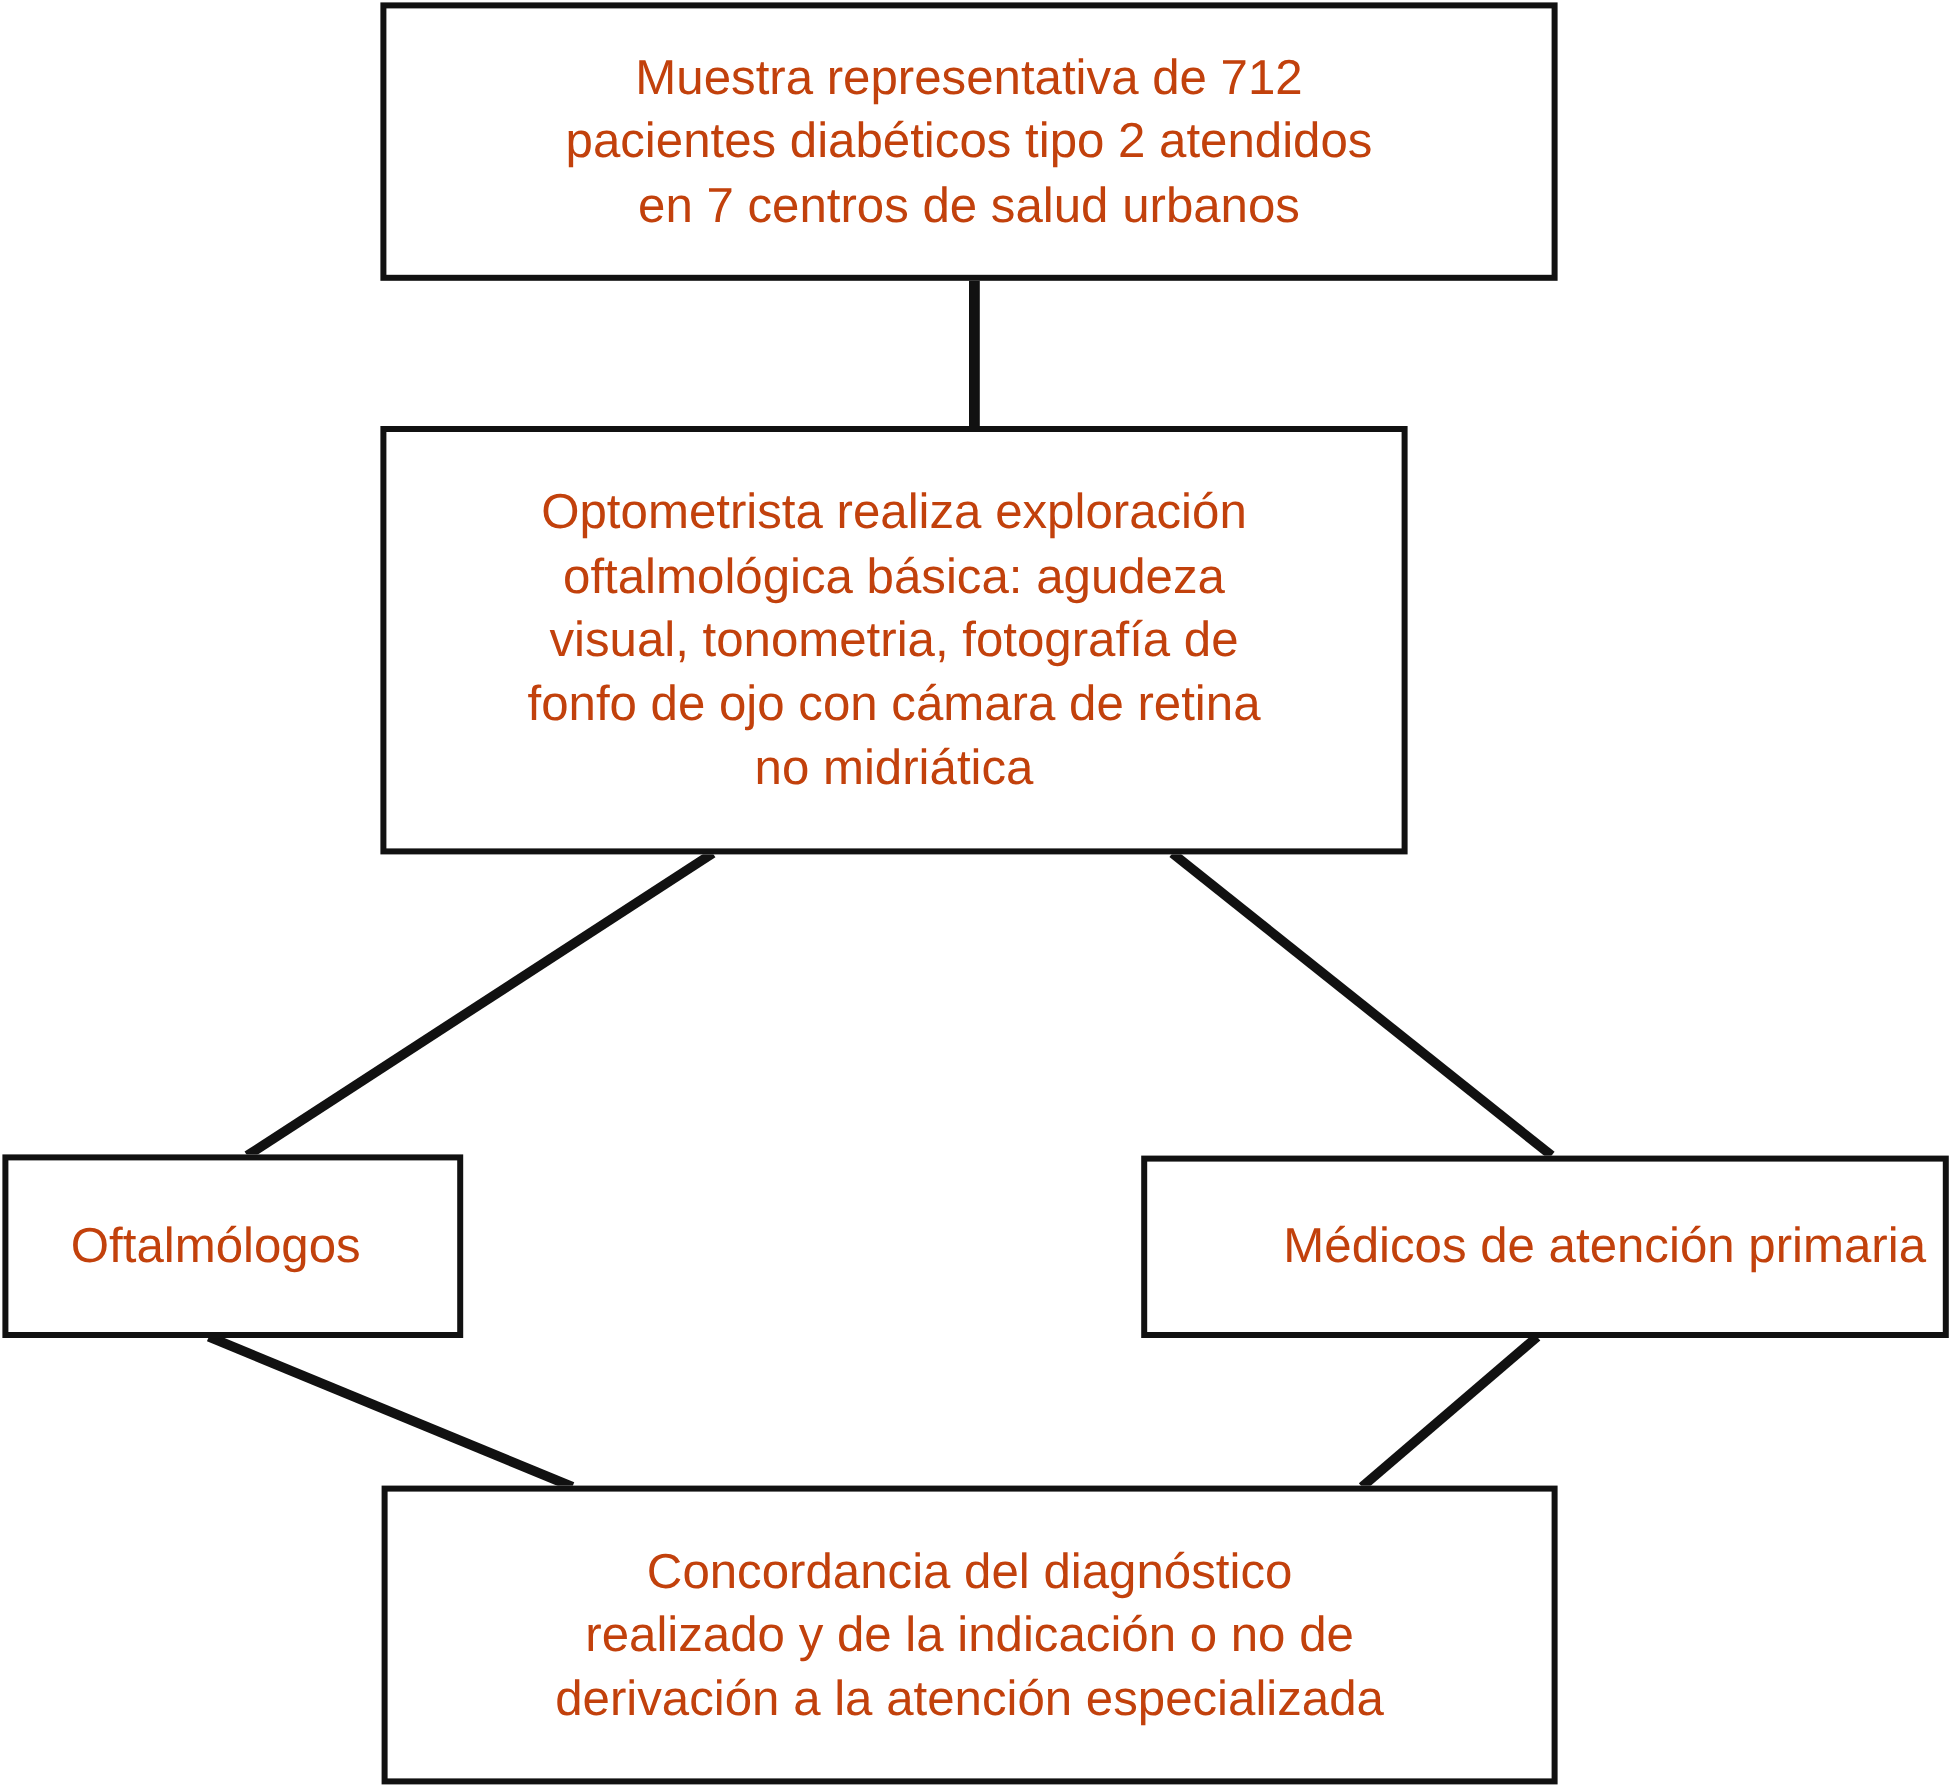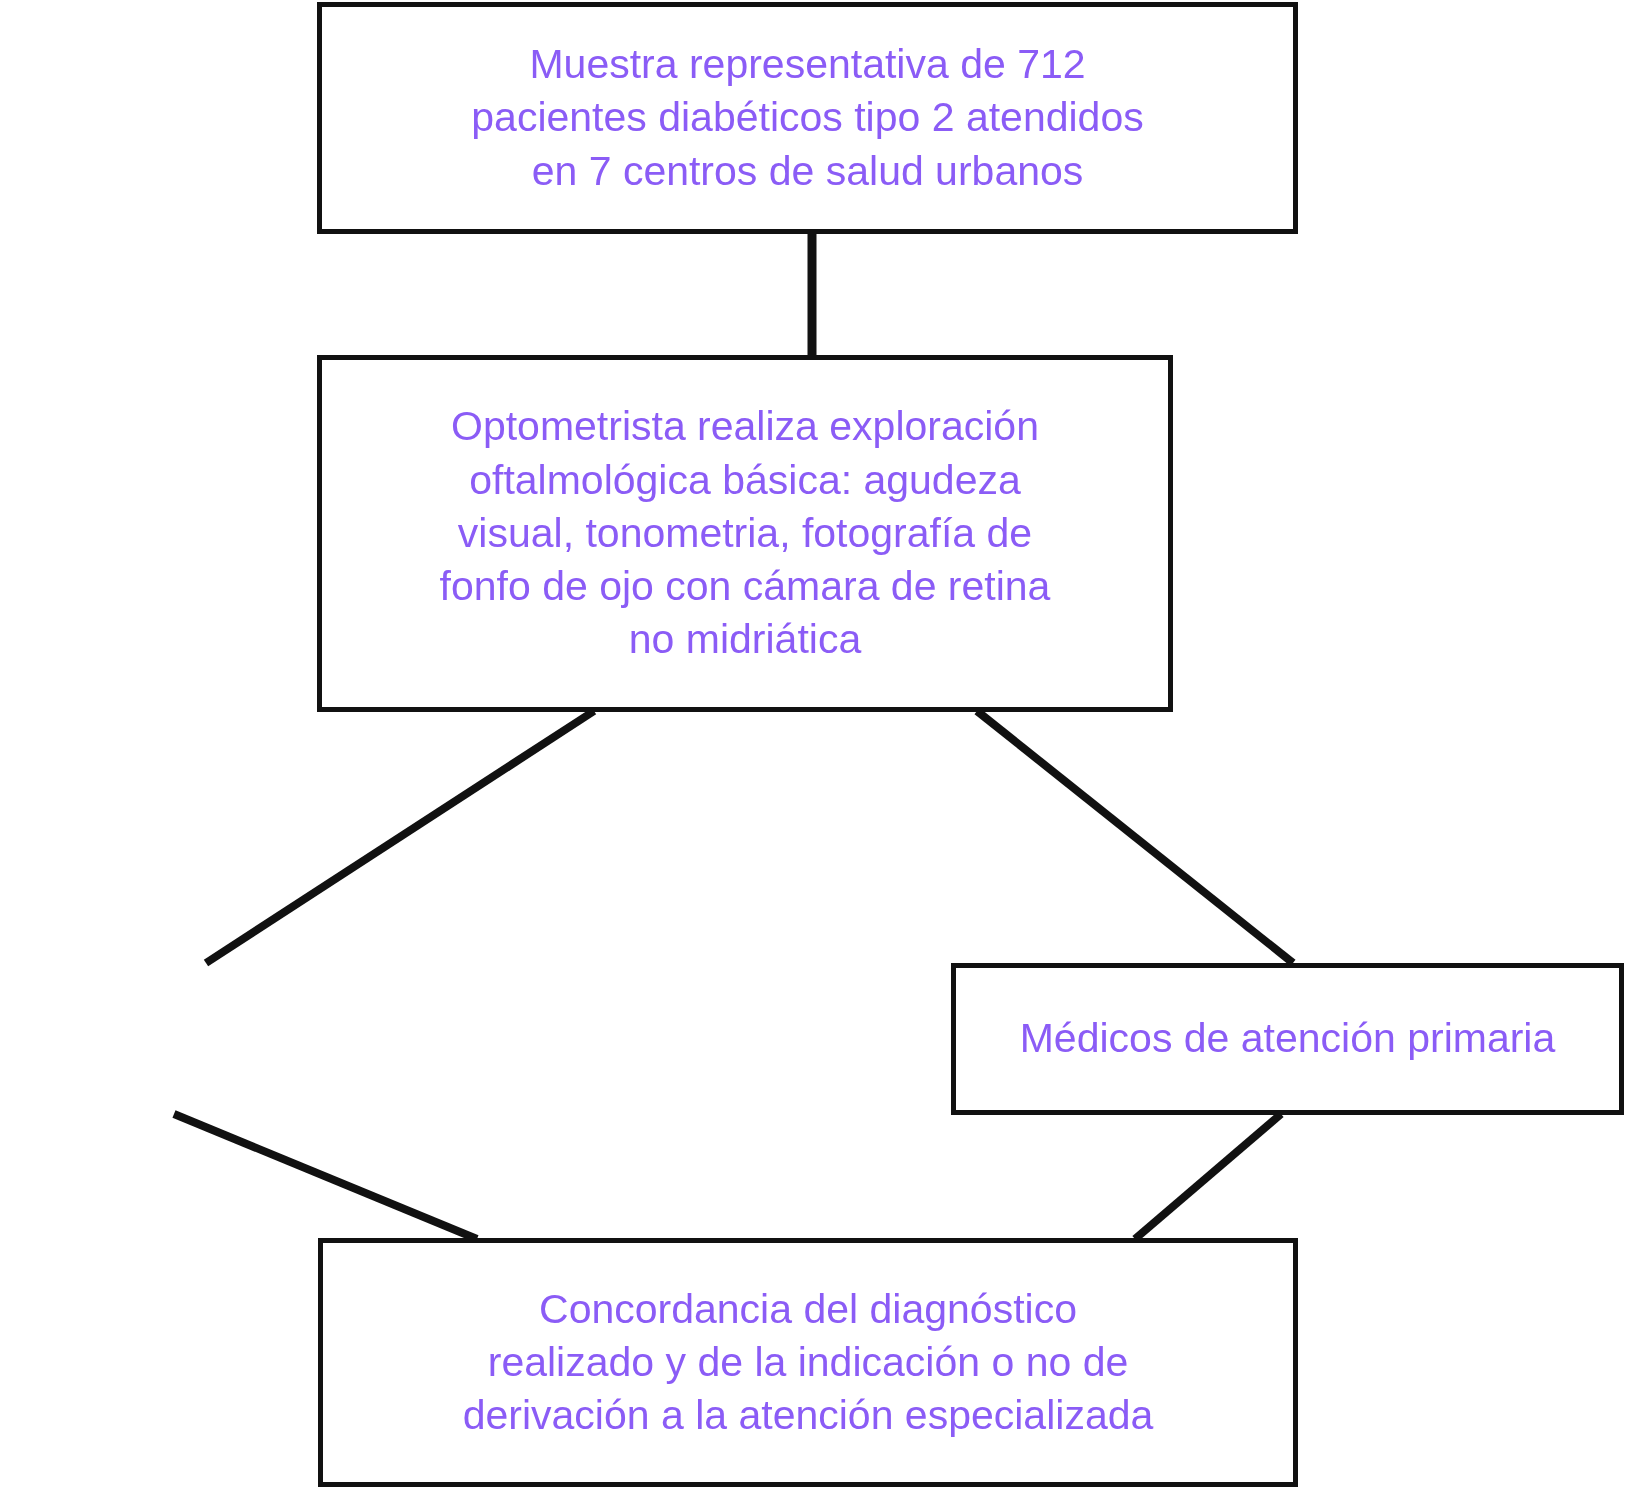"Muestra representativa de 712" .node-text { color: #8b5cf6 -> #c2410c }
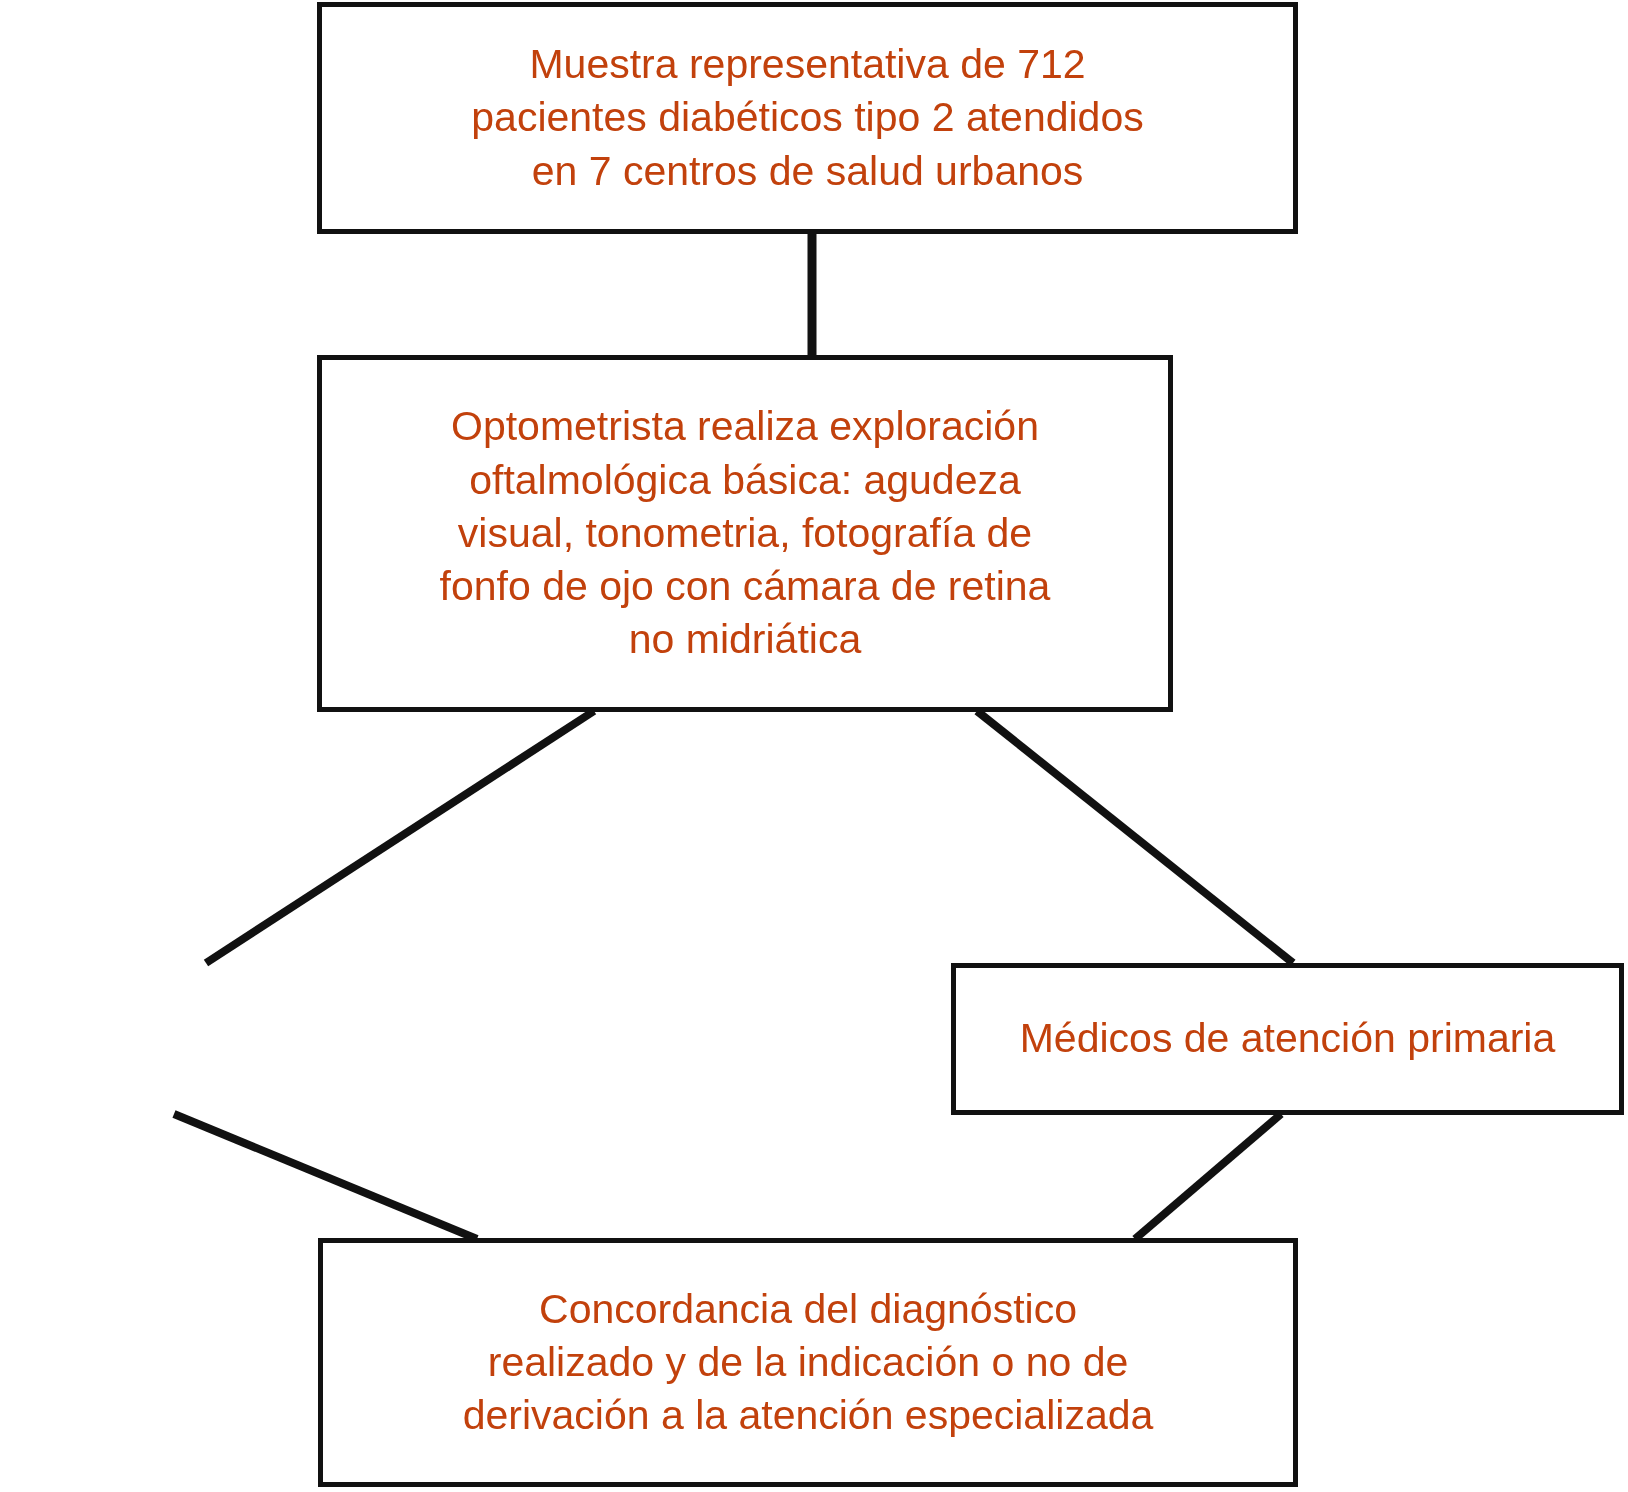"Oftalmólogos" div.node { html: none -> <div> <div>Oftalmólogos</div> </div> }
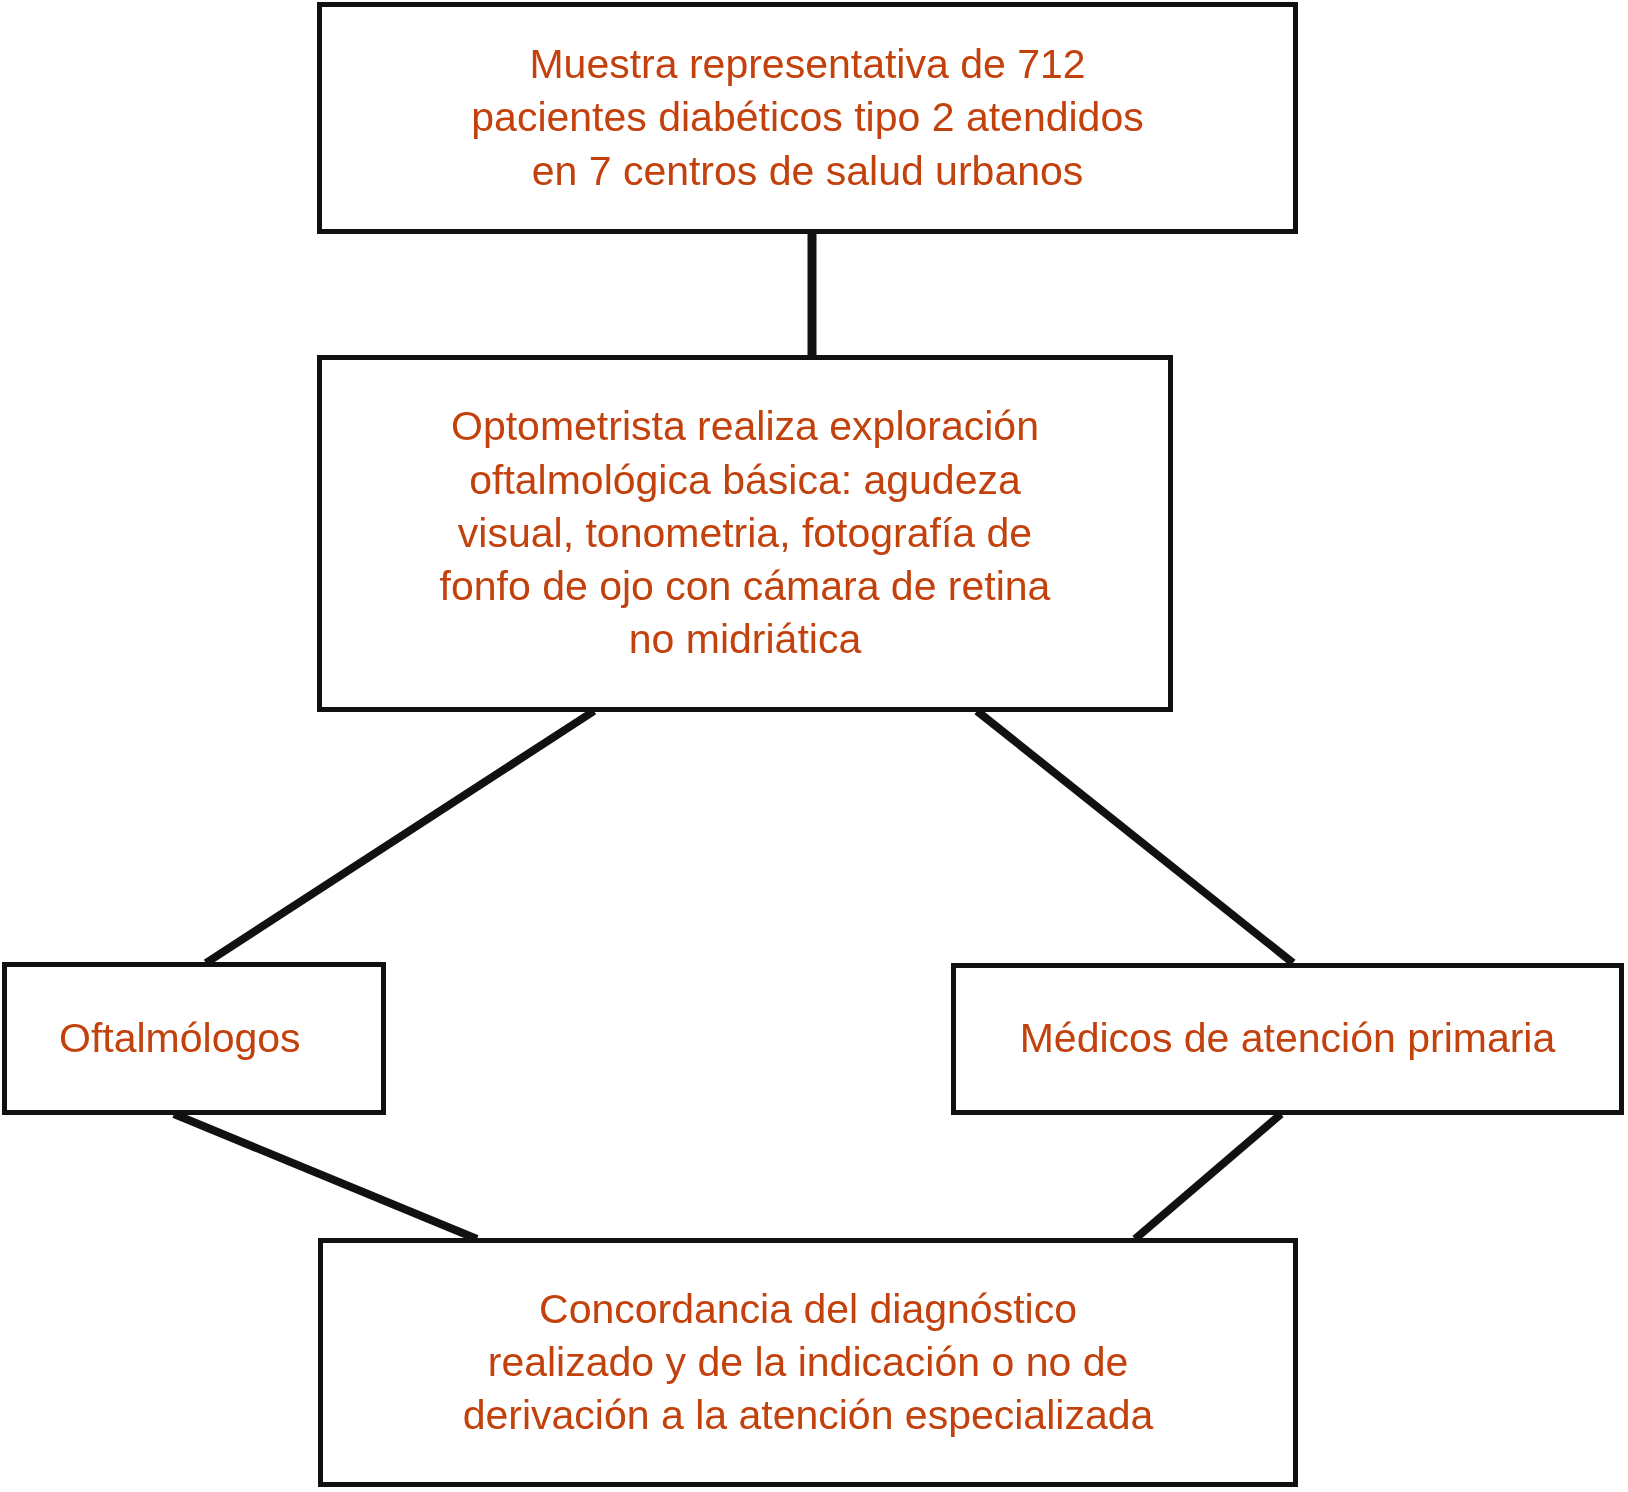"Médicos de atención primaria" #node-primarycare { justify-content: none -> flex-end }
